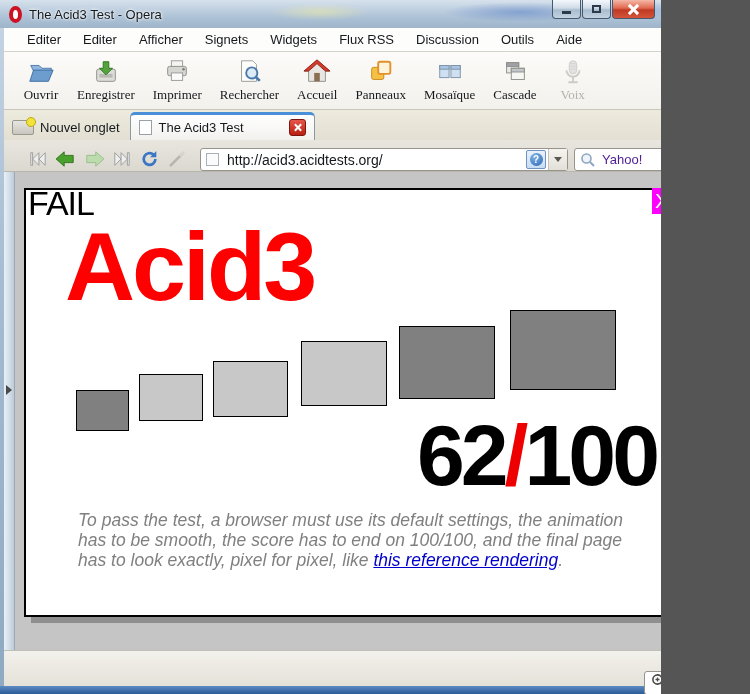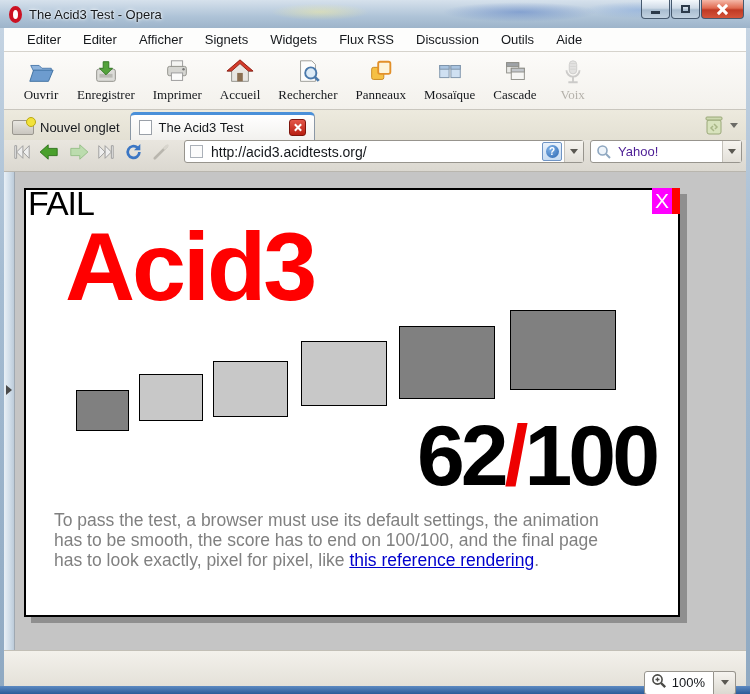"The Acid3 Test - Opera" .window { width: 750px -> 661px }
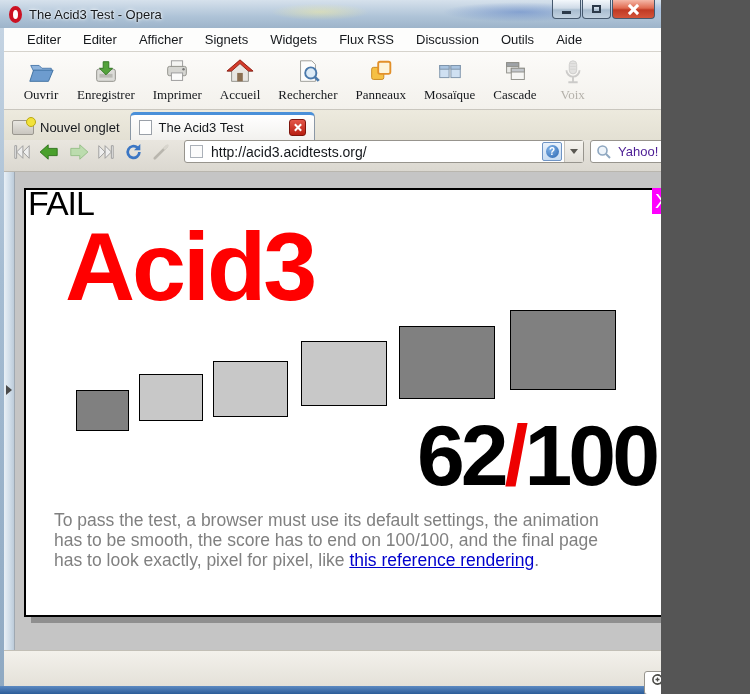"Accueil" div.tool-btn { order: before "Rechercher" -> after "Rechercher" }
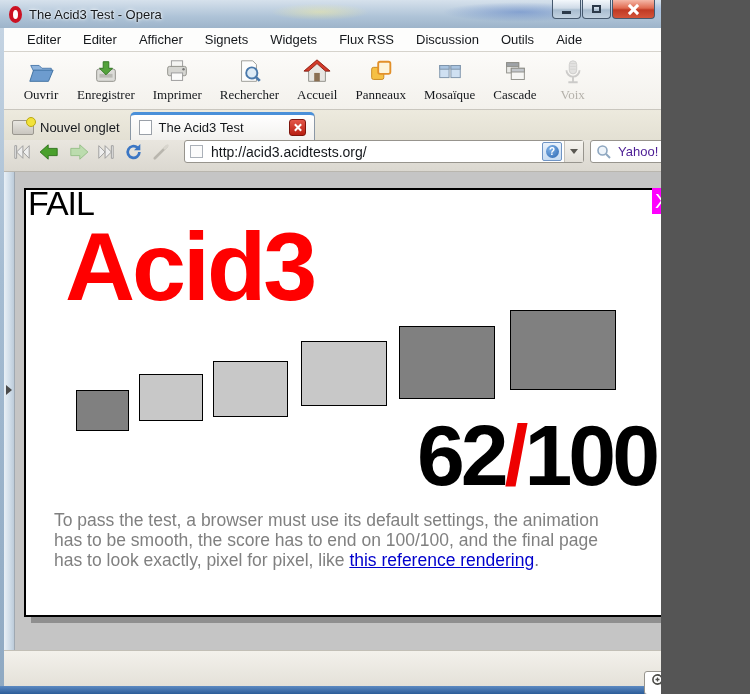"http://acid3.acidtests.org/" .navrow { align-items: flex-start -> flex-end; padding: 0 4px -> 0 20px }
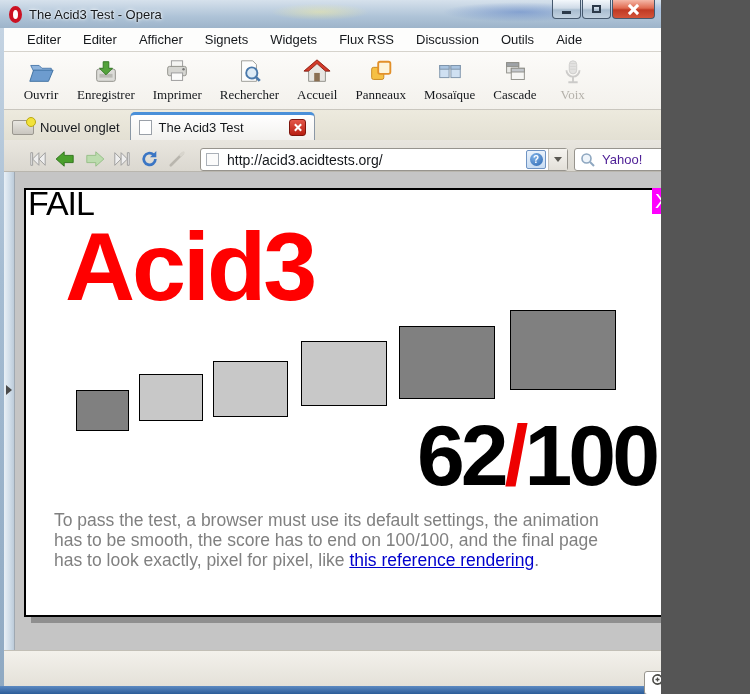"To pass the test, a" .page-paragraph { font-style: none -> italic; left: 28px -> 52px }
